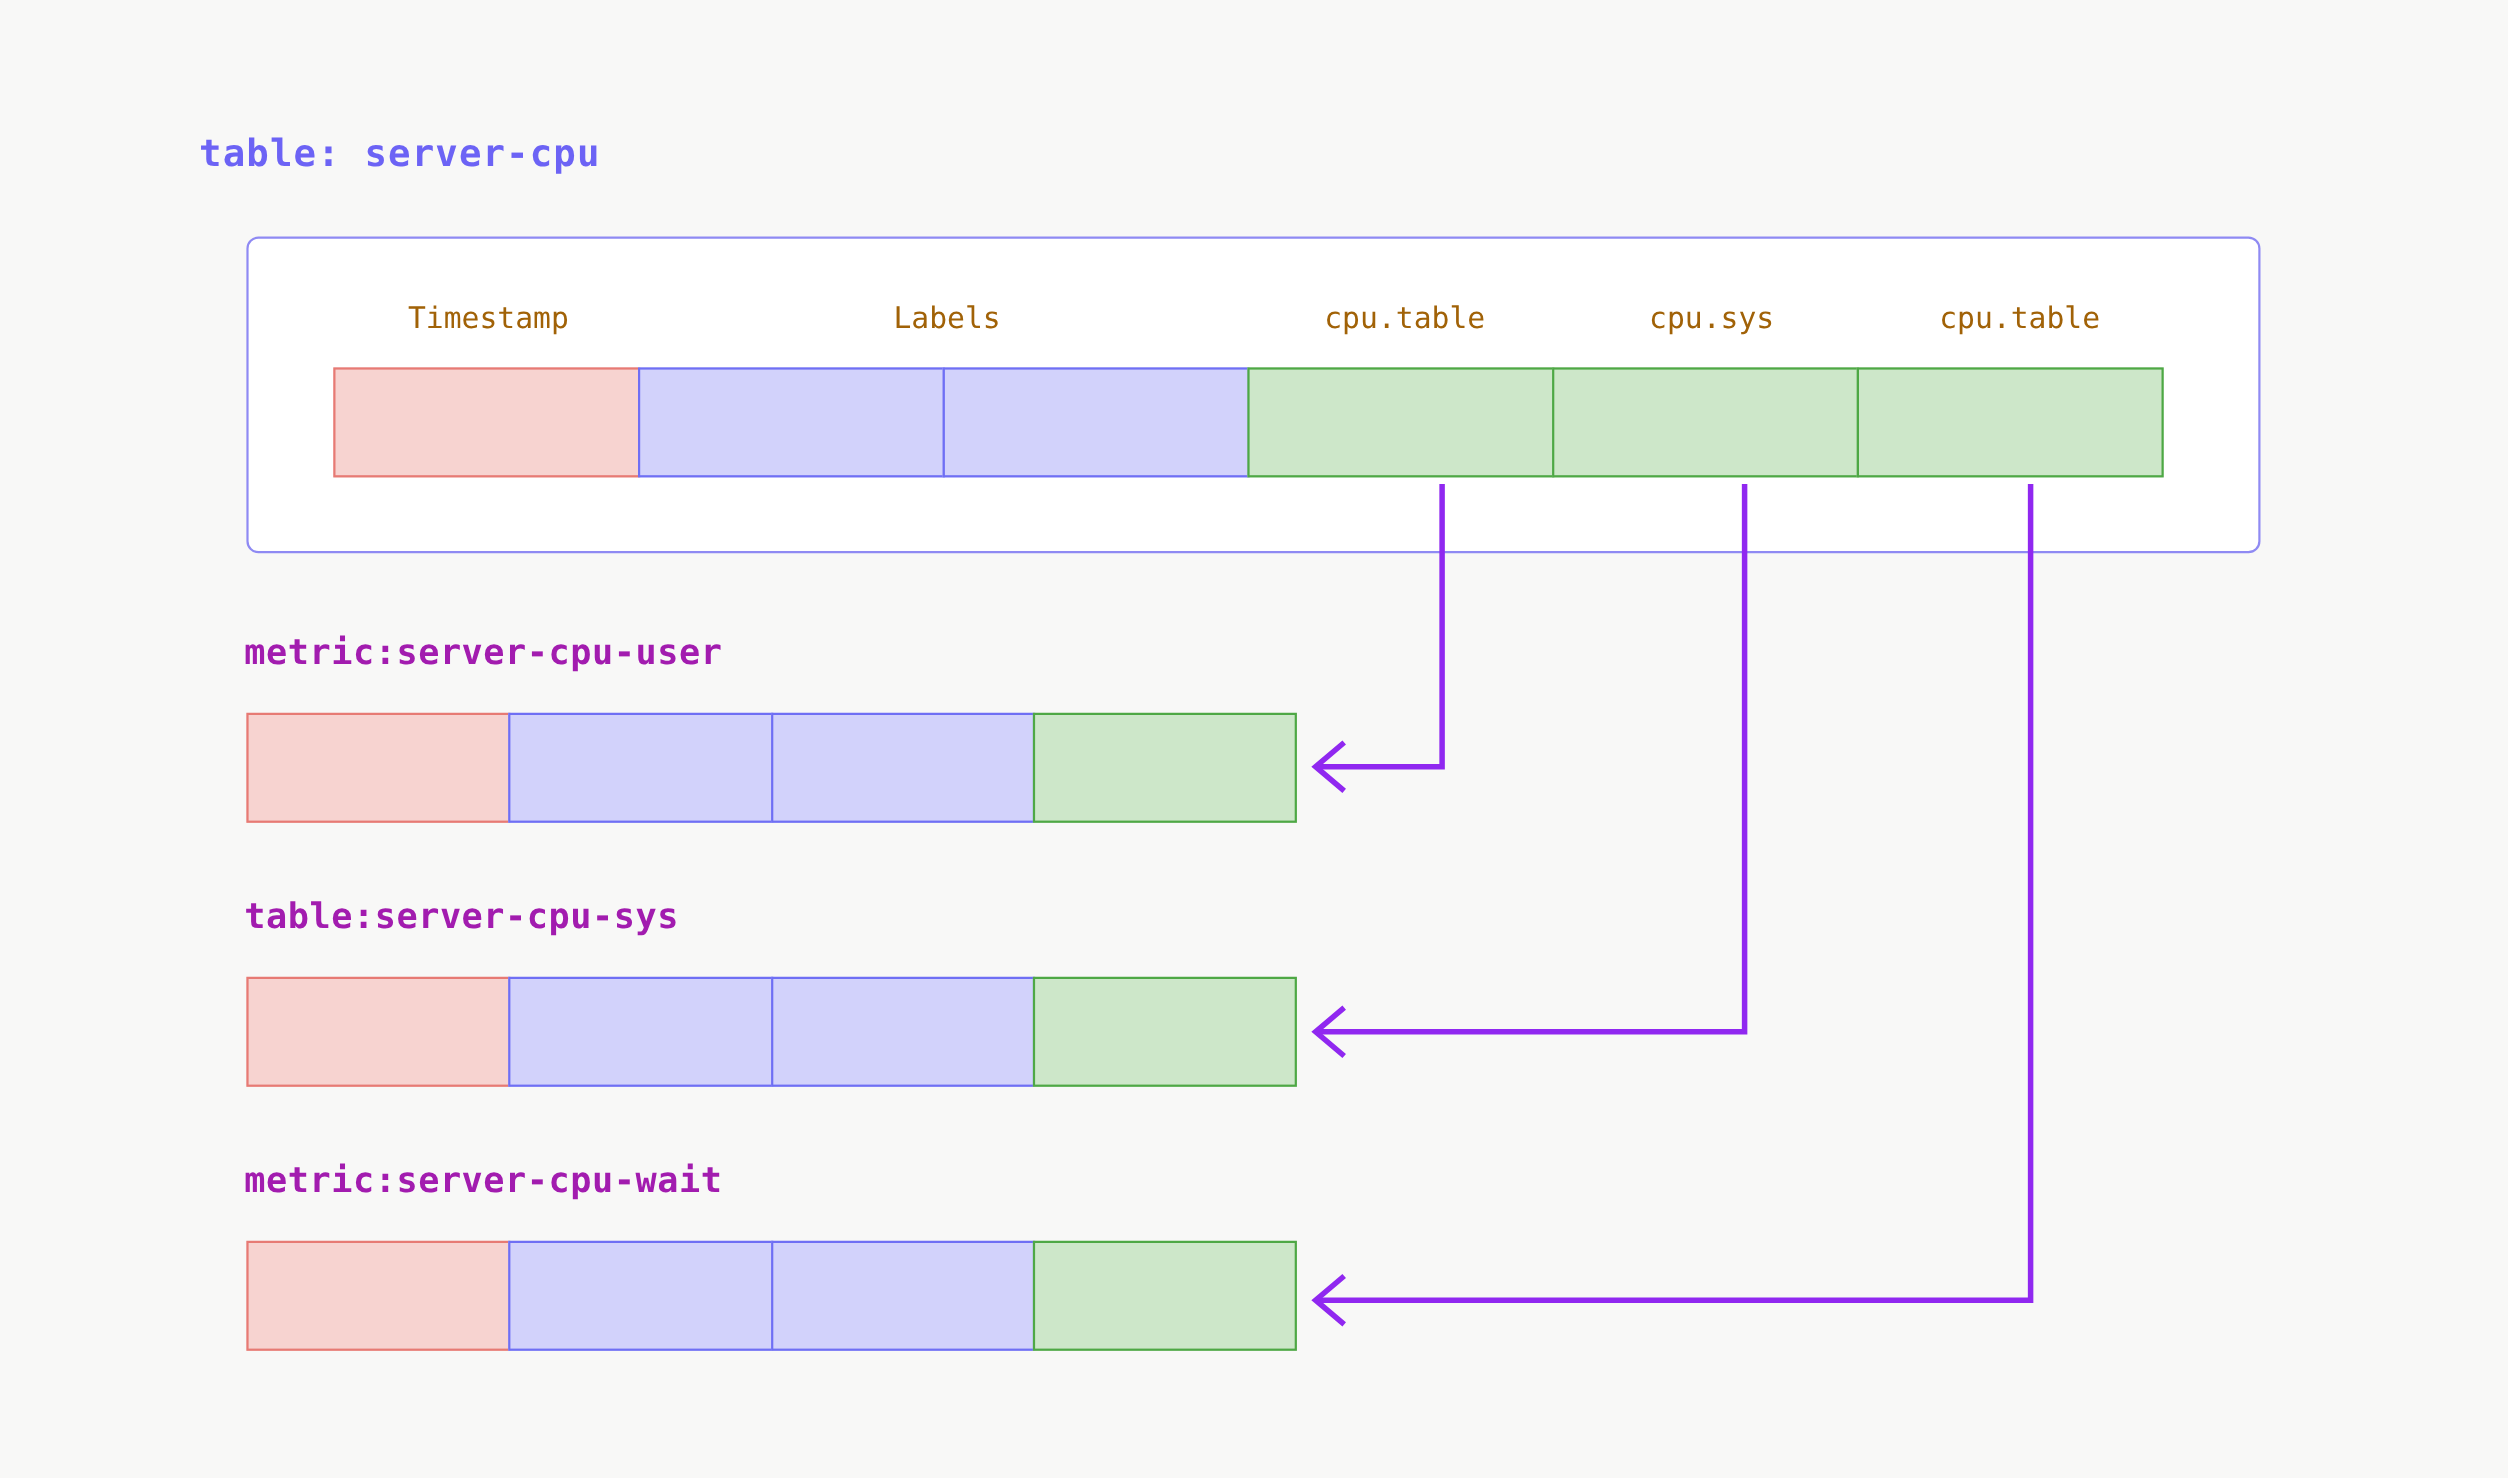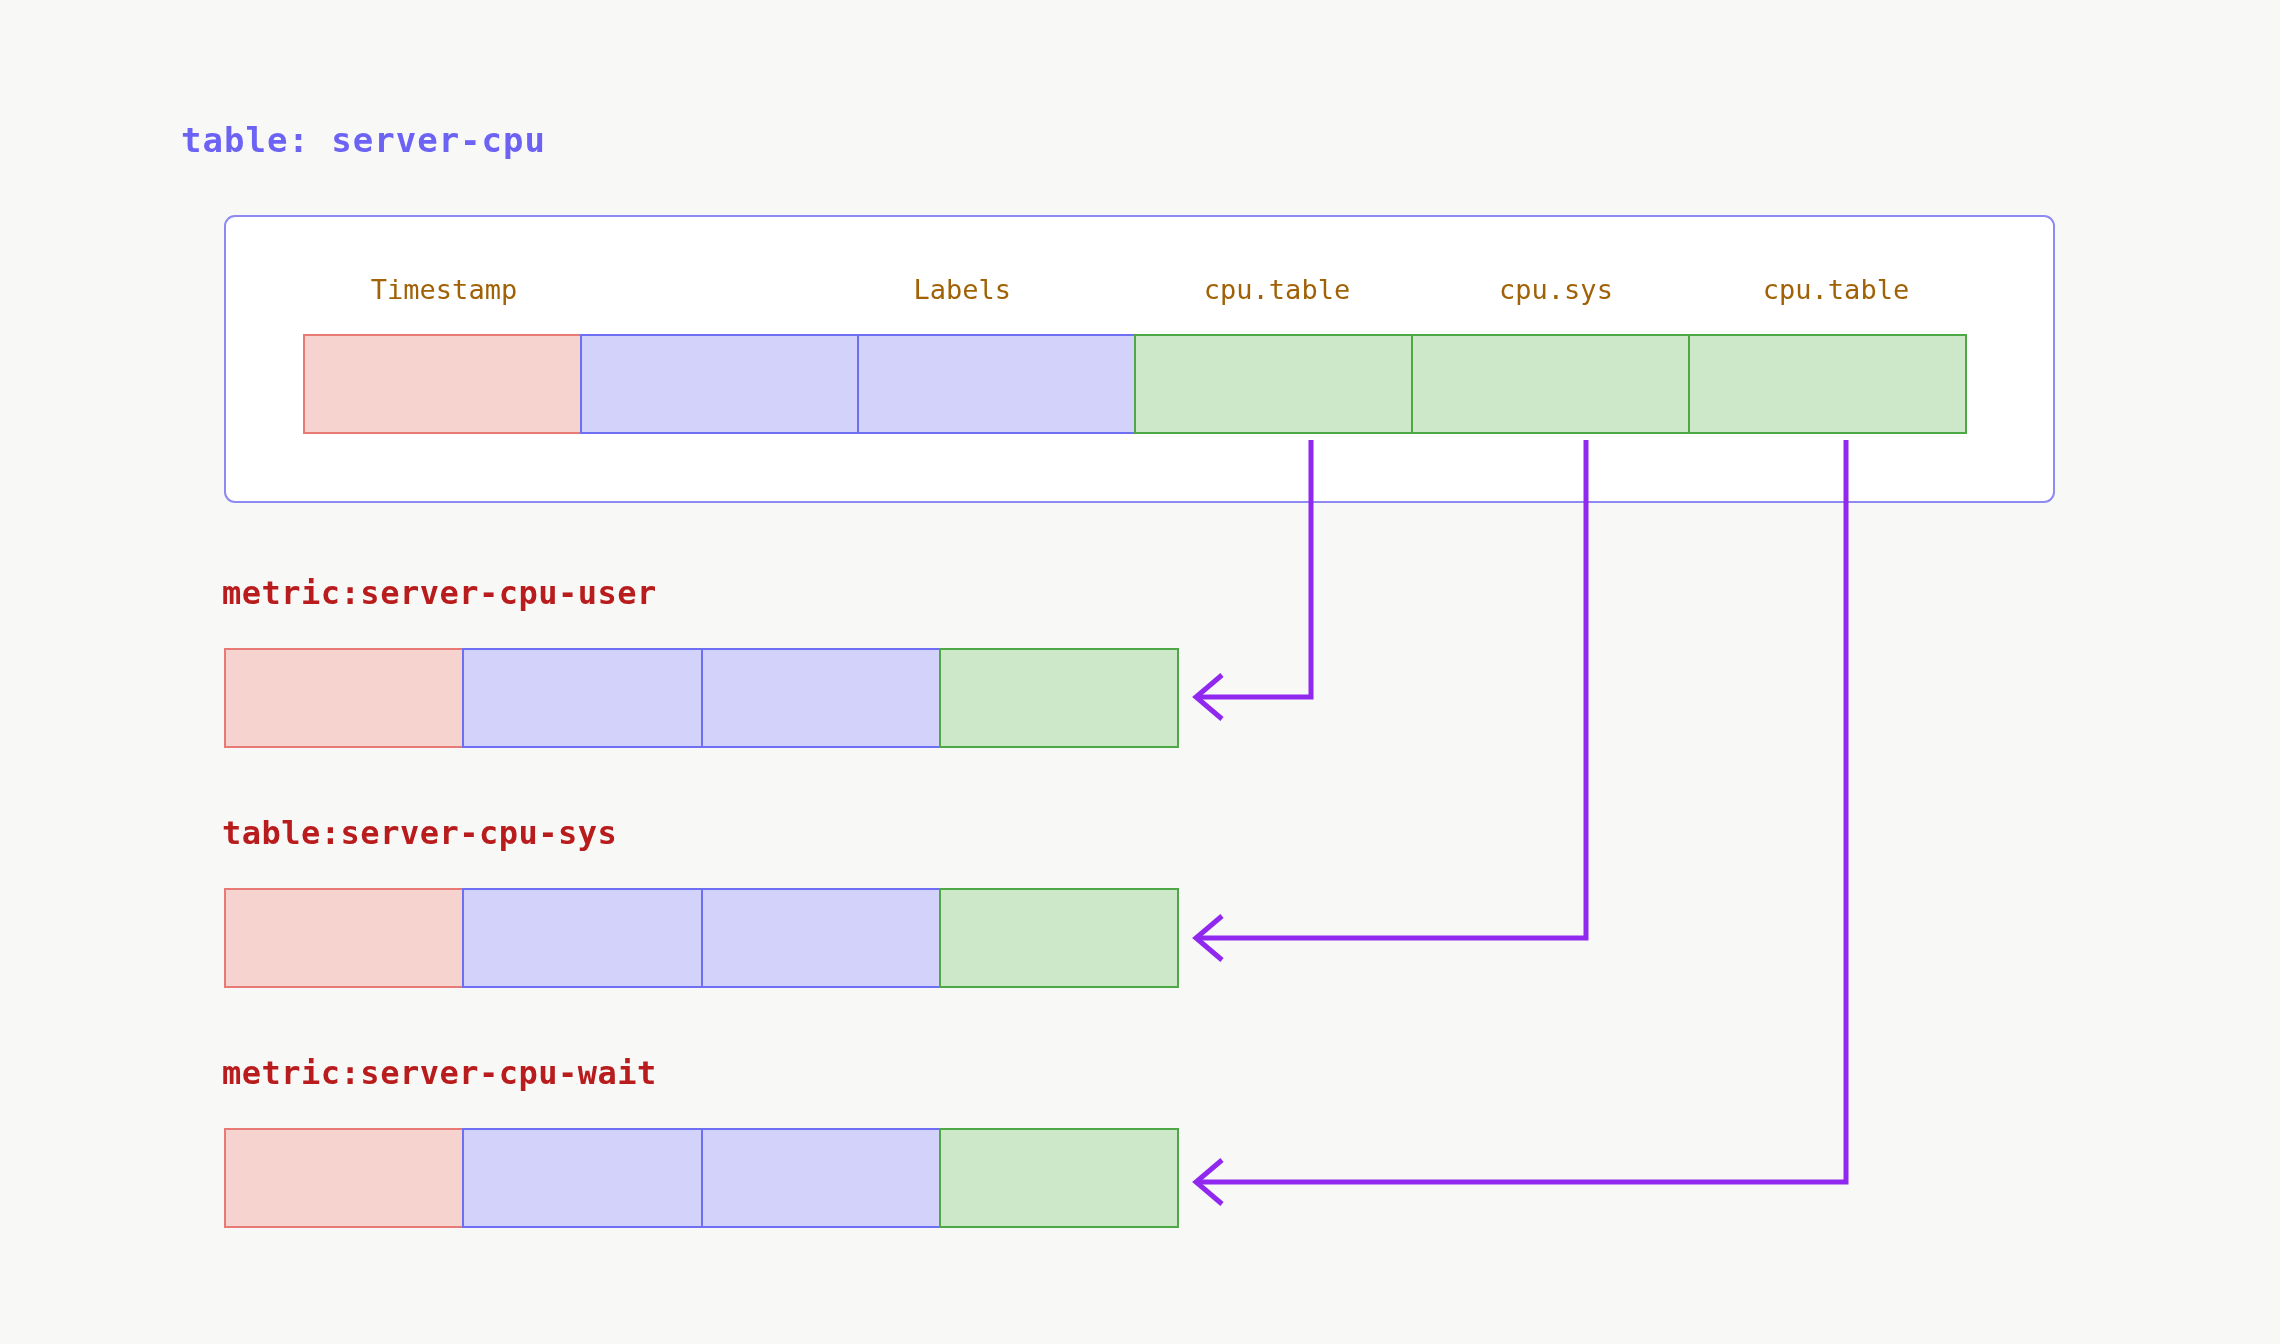"Labels" div.col-header { text-align: right -> none }
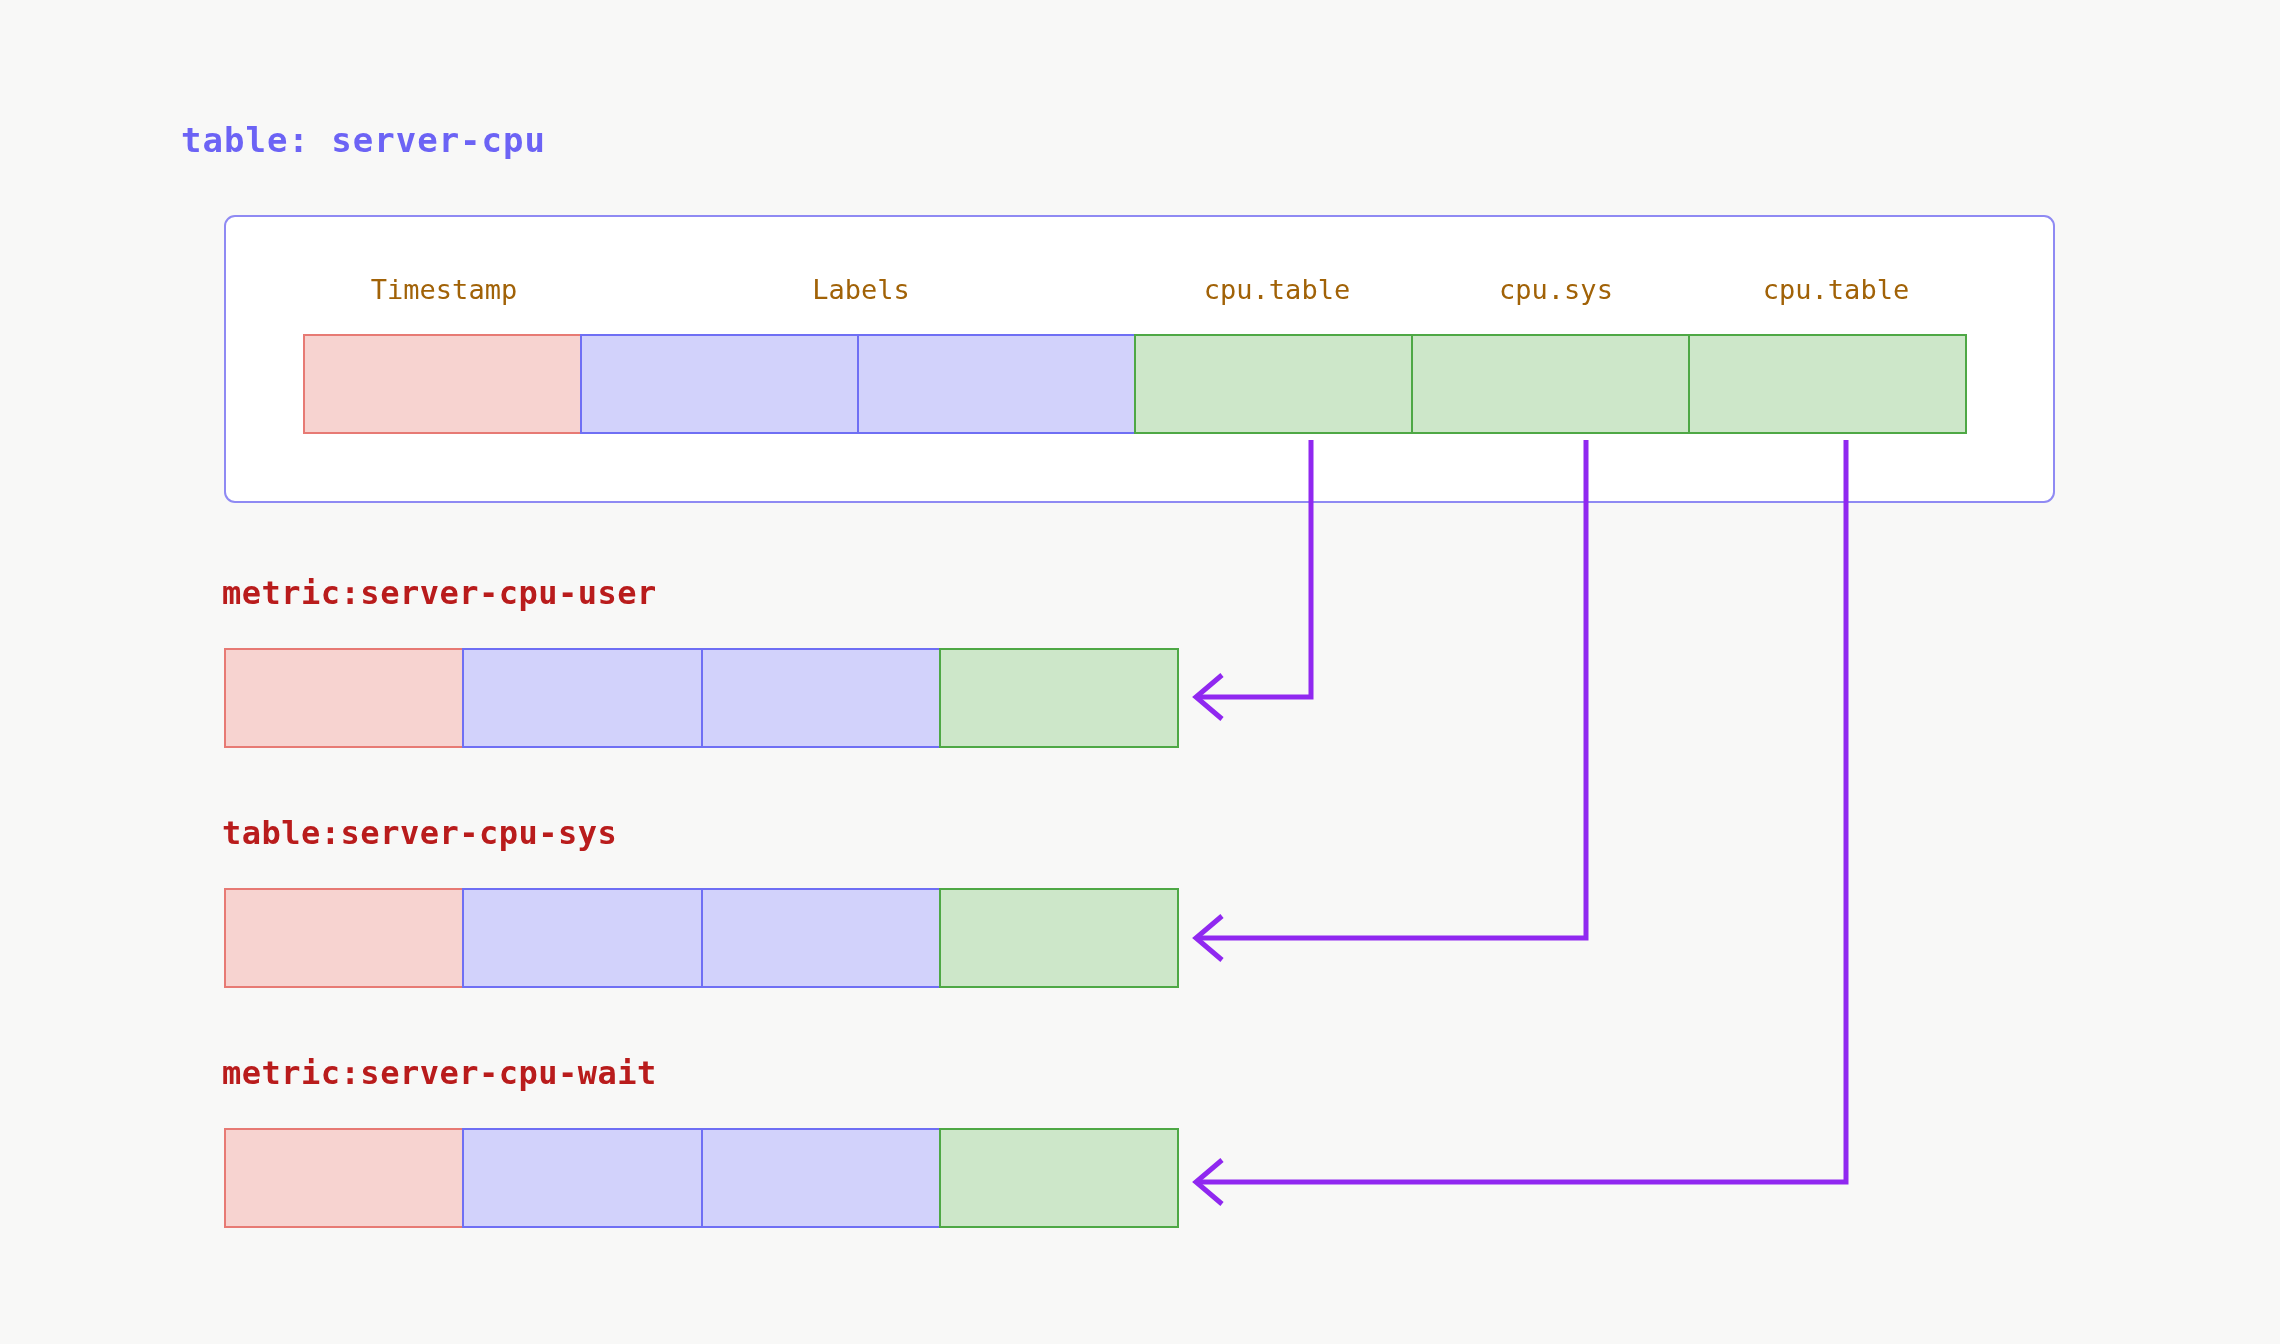"metric:server-cpu-user" .metric-title { color: #b91c1c -> #a21caf }
